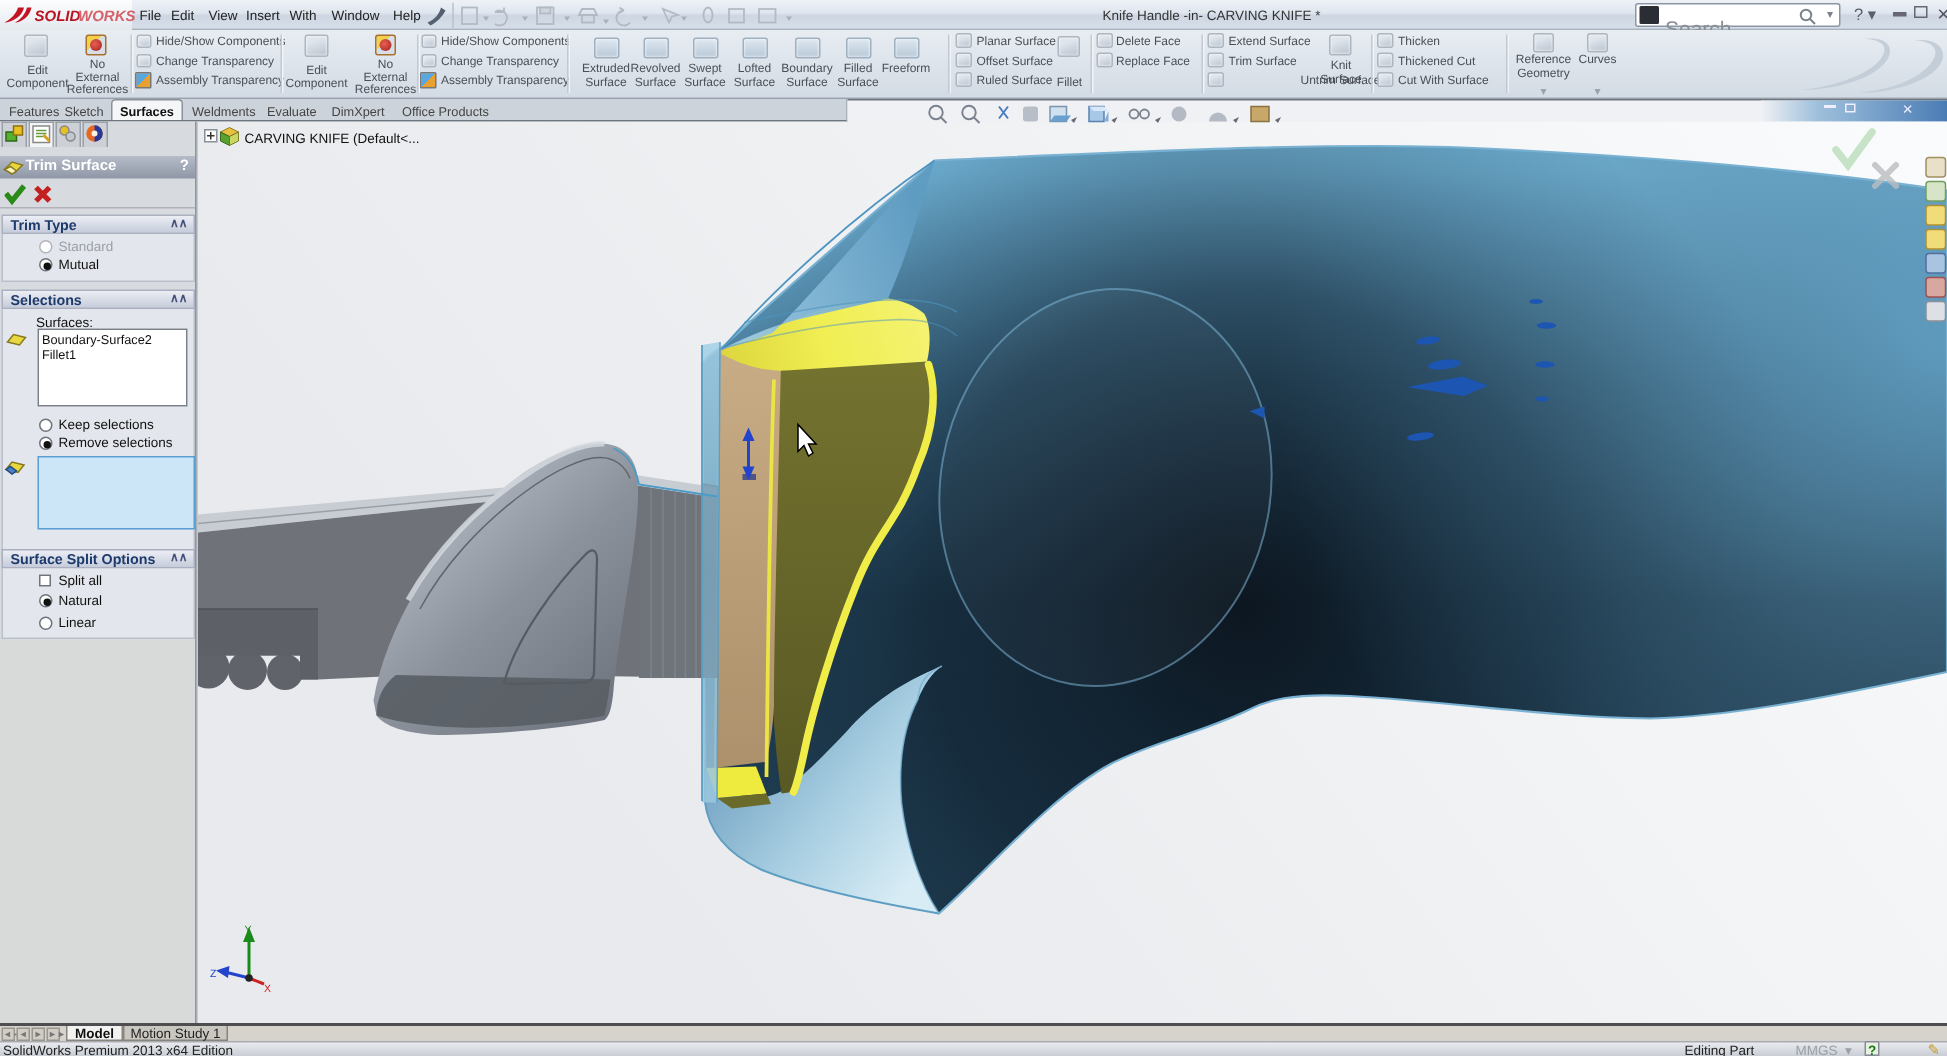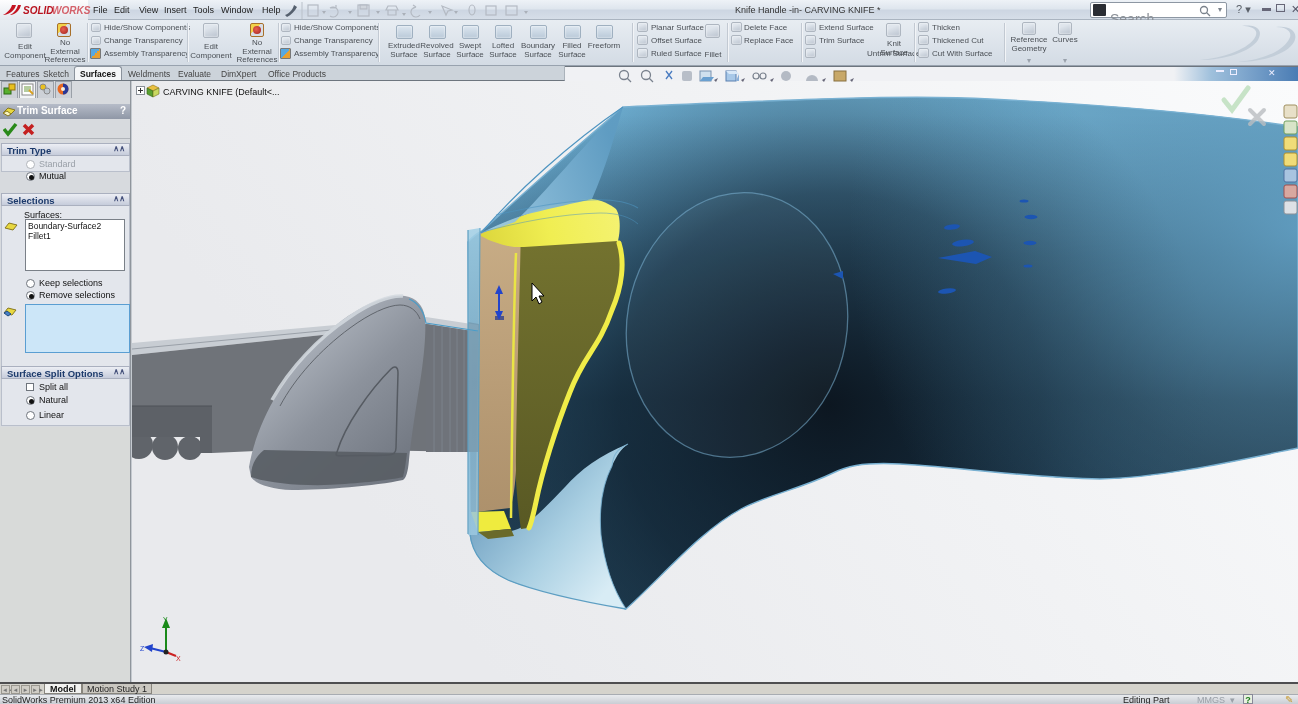"Tools" div.abs { text: Tools -> With }
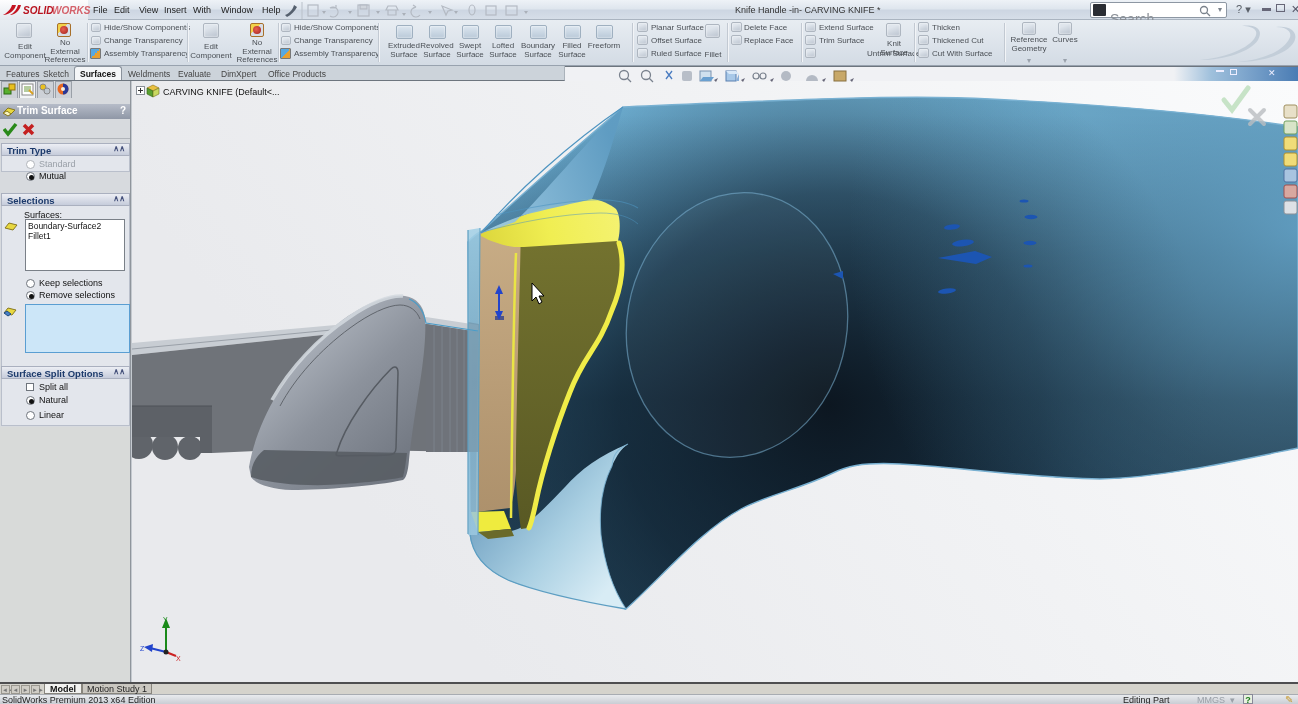"Standard" div.gbody { height: 16px -> 32px }
